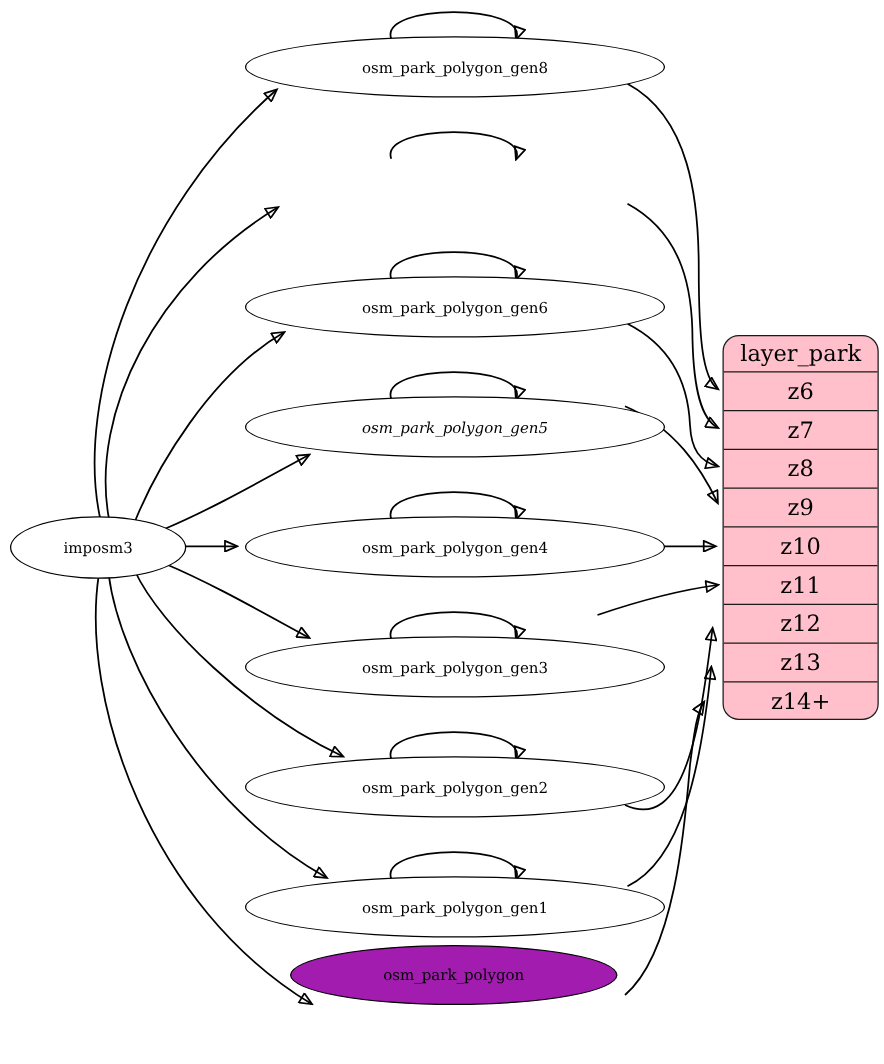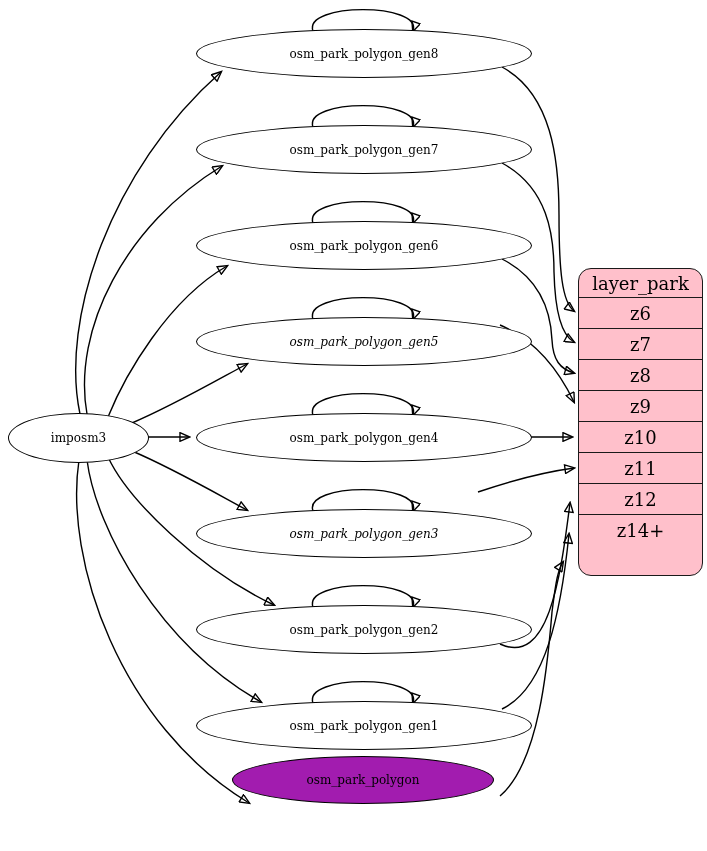"osm_park_polygon_gen7" div.enode { html: <div> <span>osm_park_polygon_gen7</span> </div> -> none }
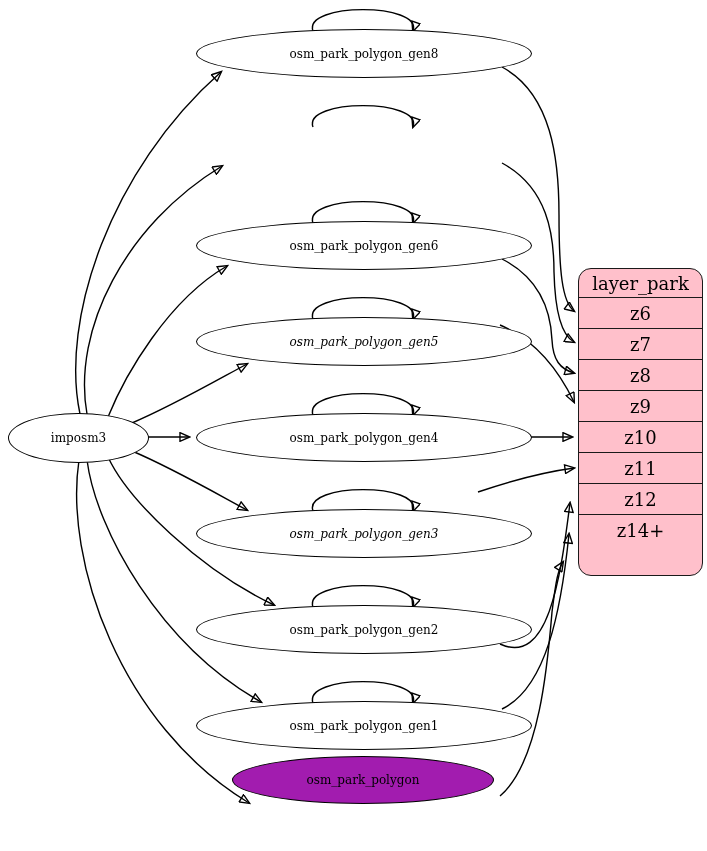"osm_park_polygon_gen3" div.enode { font-style: italic -> none }
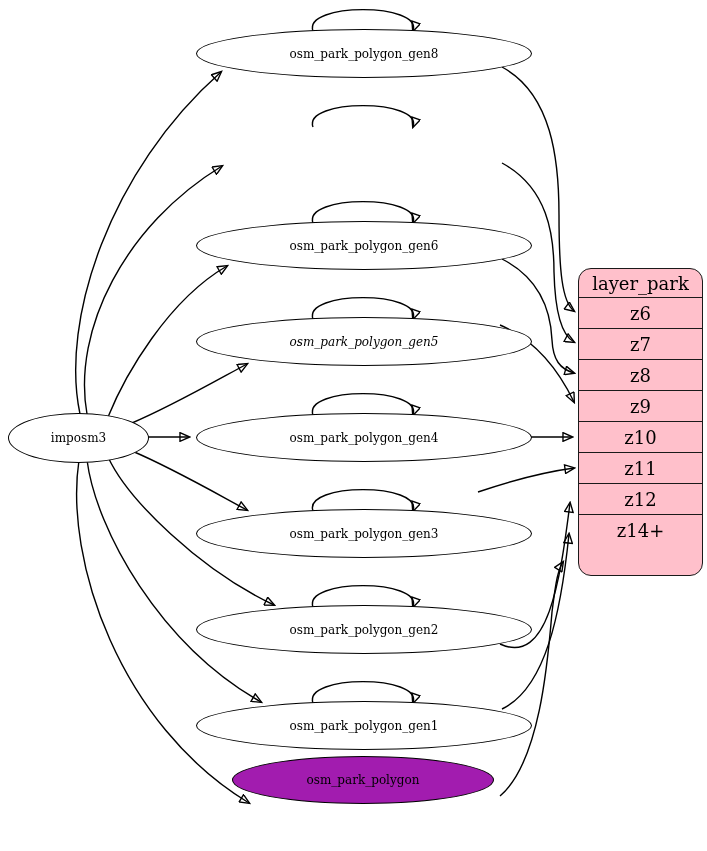"z13" div.trow { html: none -> <div>z13</div> }
